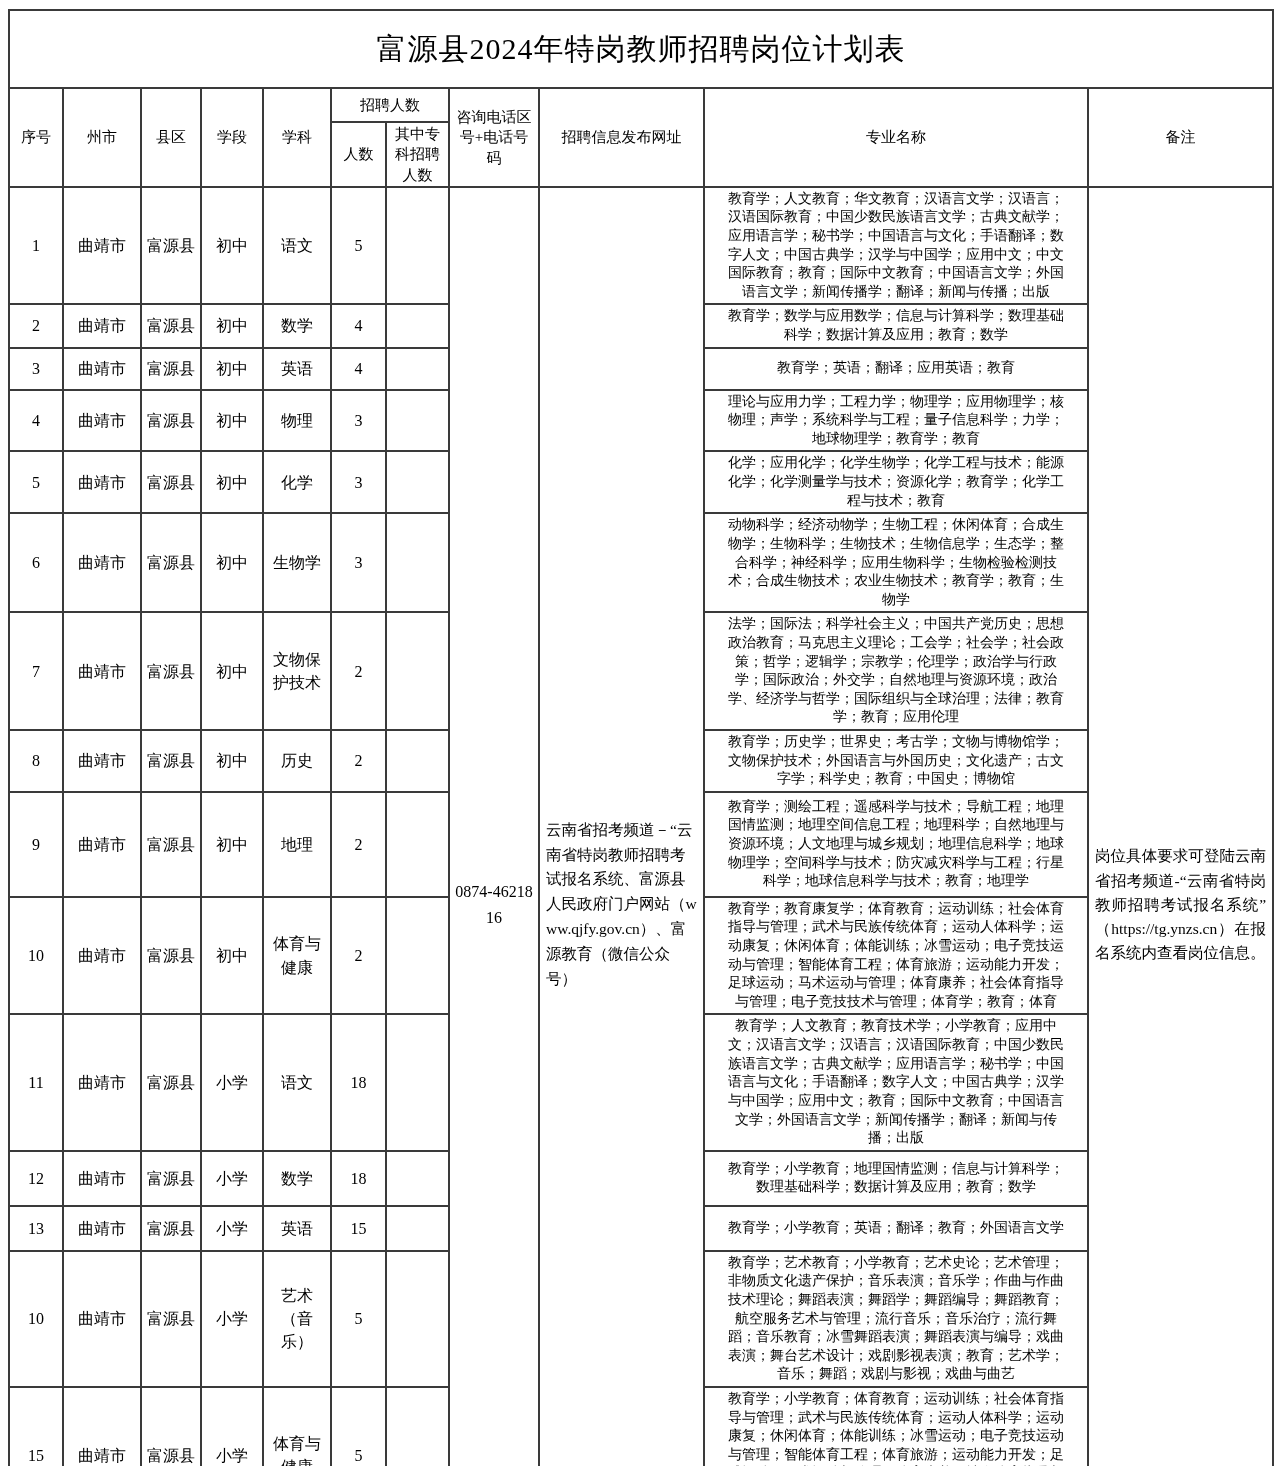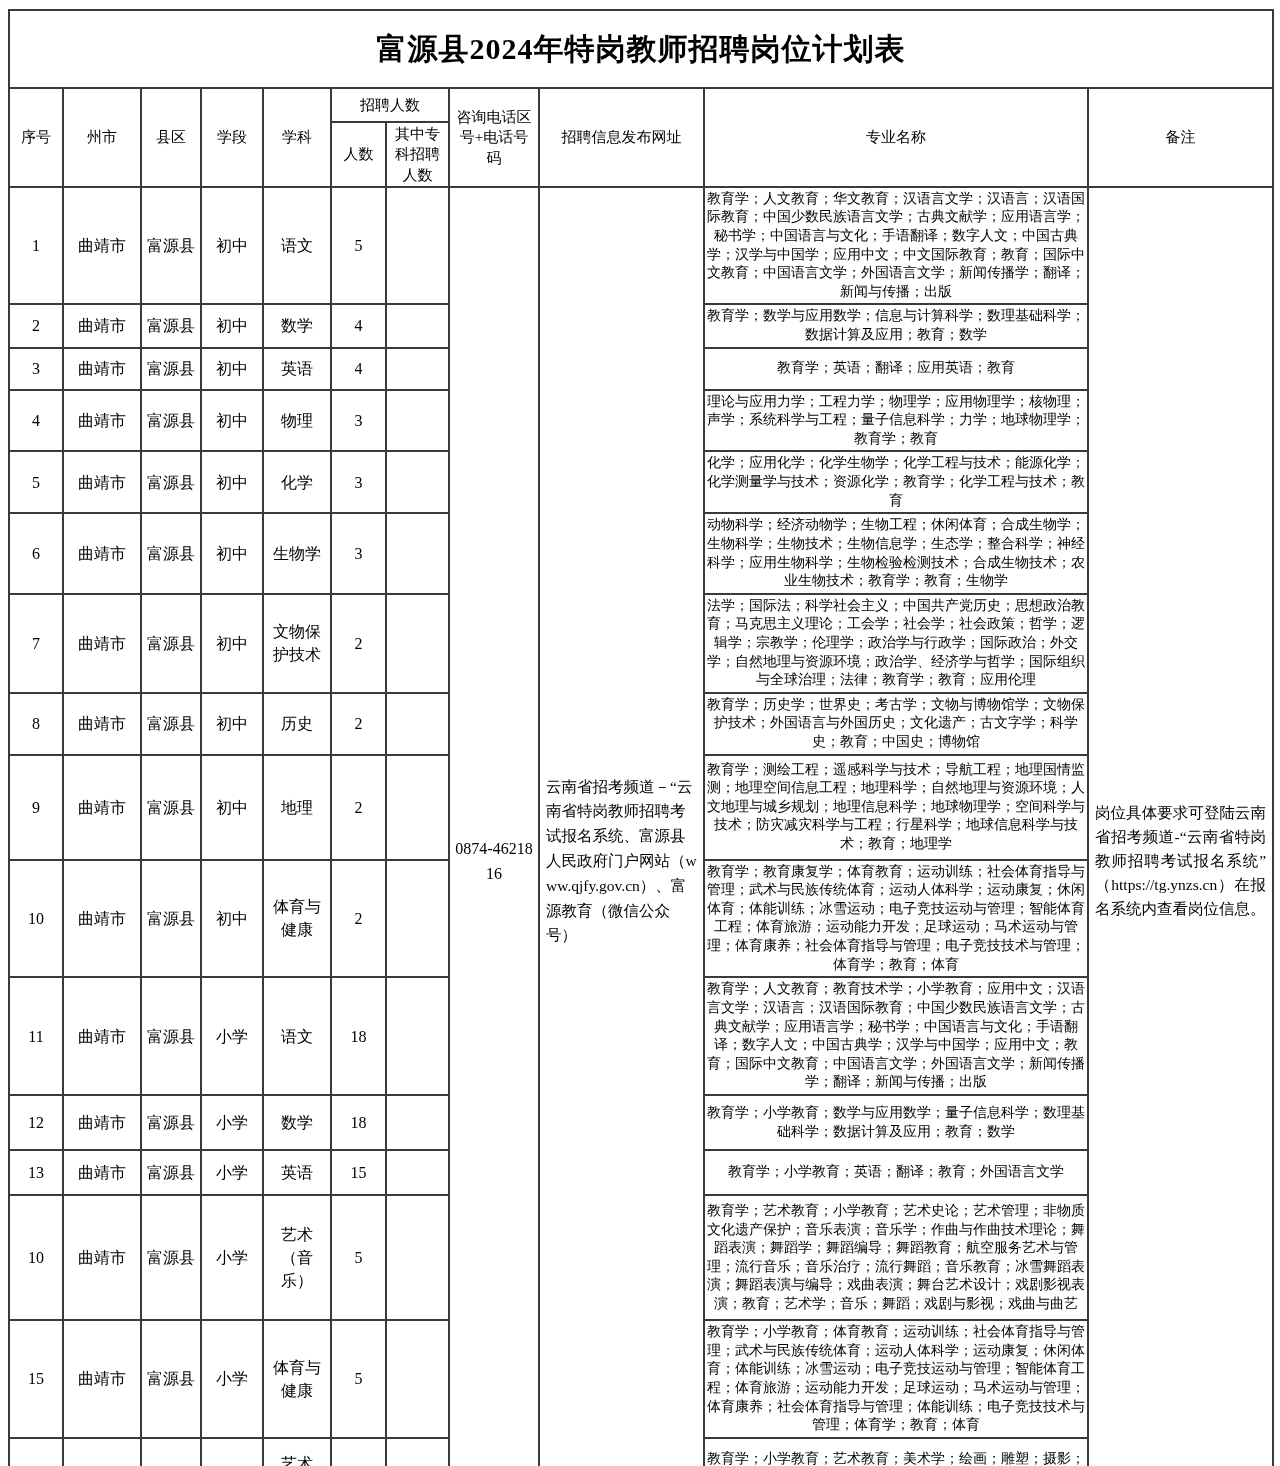"富源县2024年特岗教师招聘岗位计划表" .title-cell { font-weight: bold -> normal }
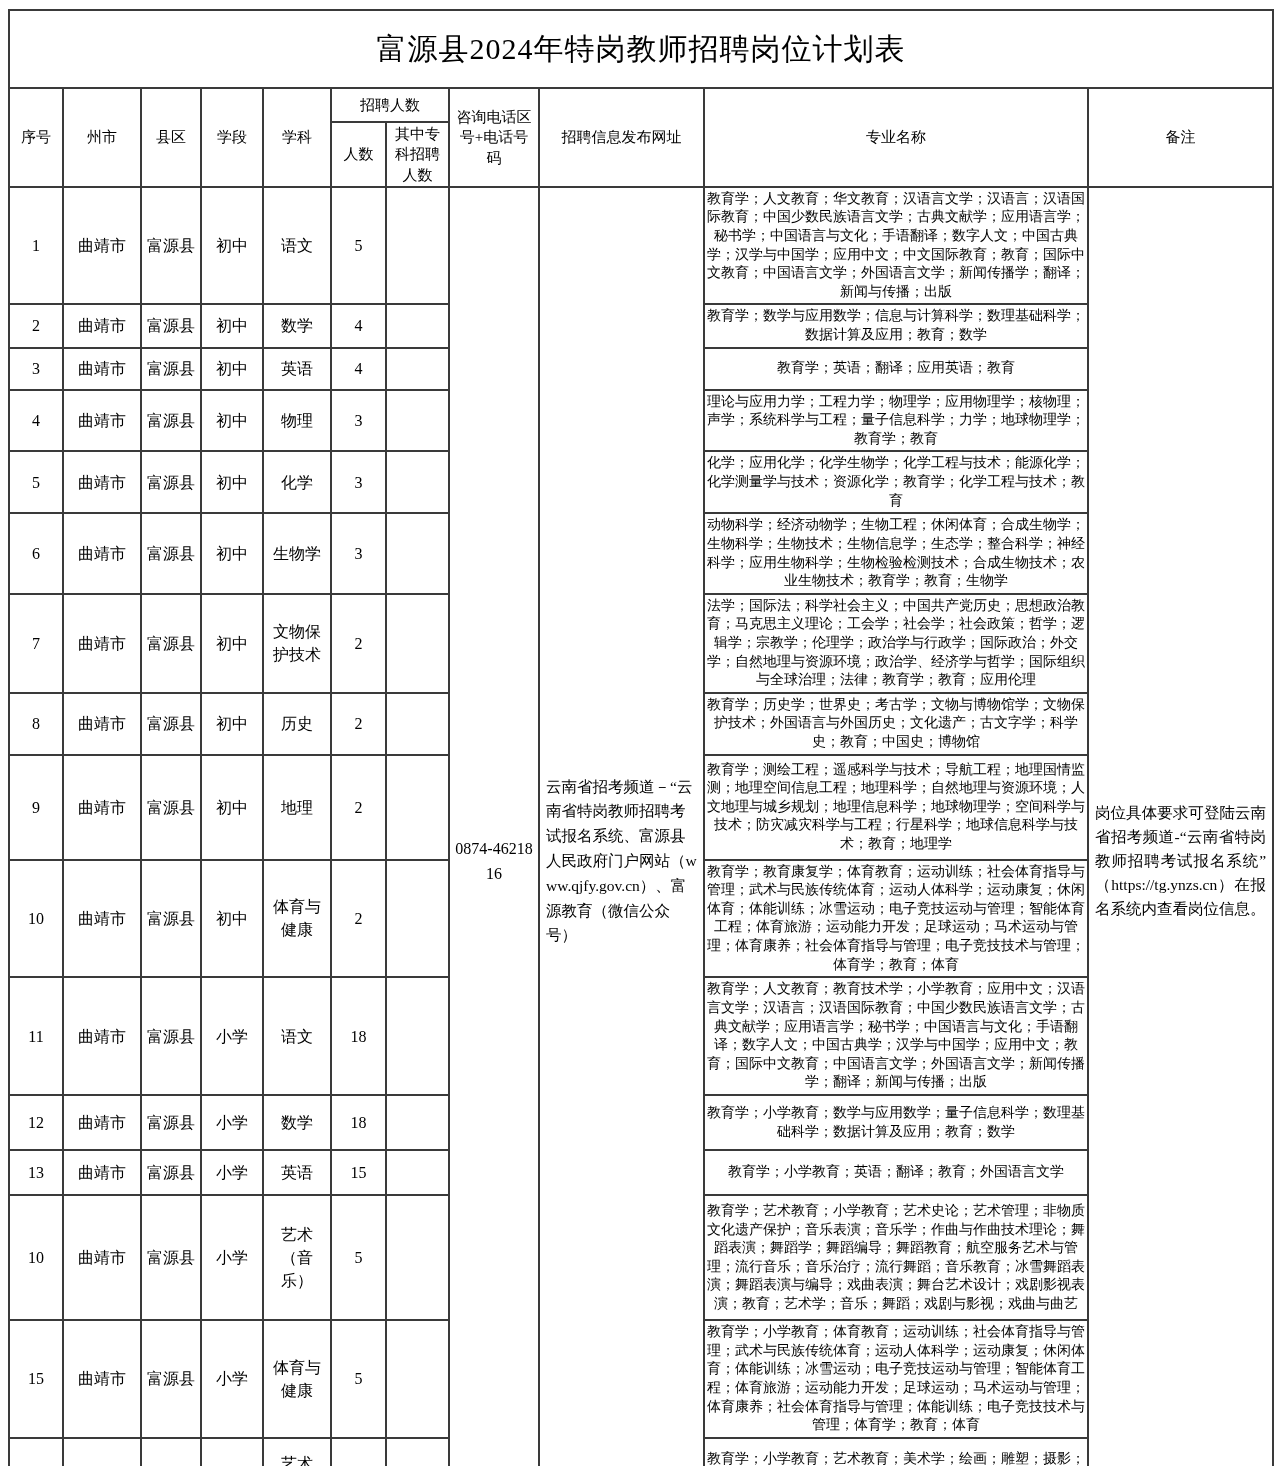"教育学；人文教育；华文教育；汉语言文学；汉语言；汉语国际教育；中国少数民族语言文" .majors { padding: 2px 0 -> 2px 21px }
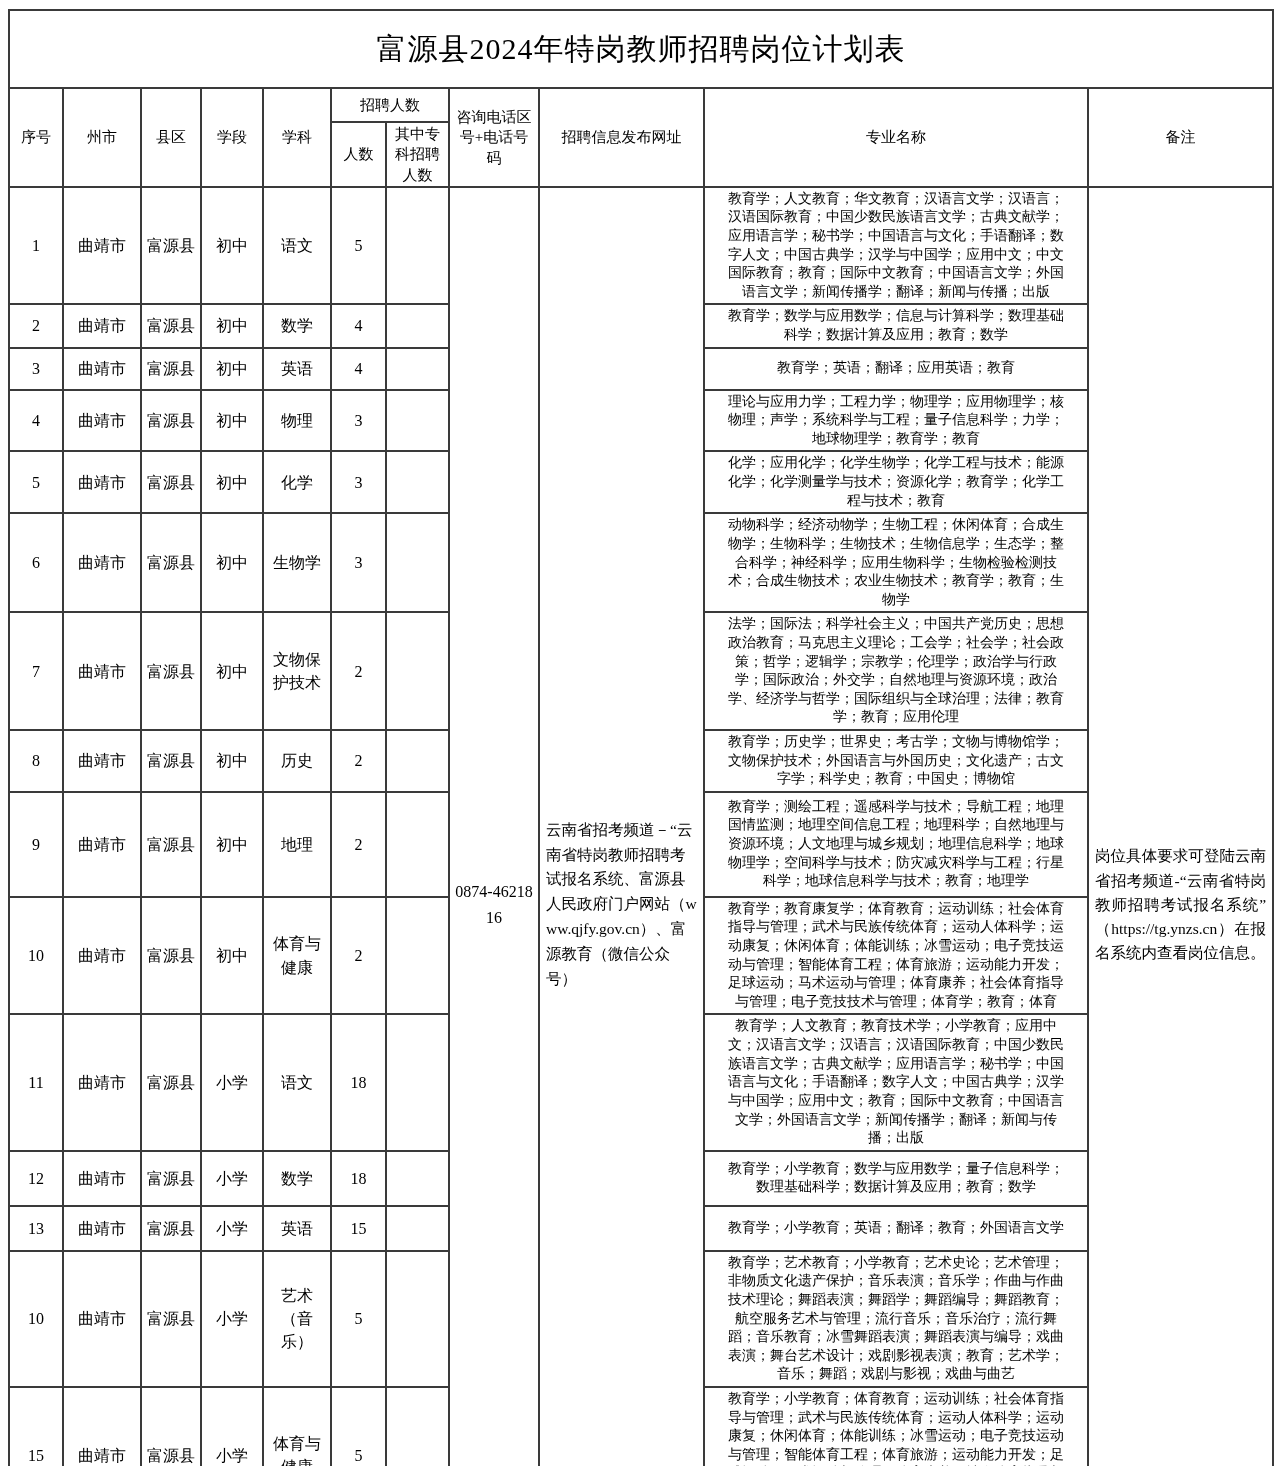"教育学；小学教育；数学与应用数学；量子信息科学；数理基础科学；数据计算及应用；教" td.majors { text: 数学与应用数学；量子信息 -> 地理国情监测；信息与计算 }
